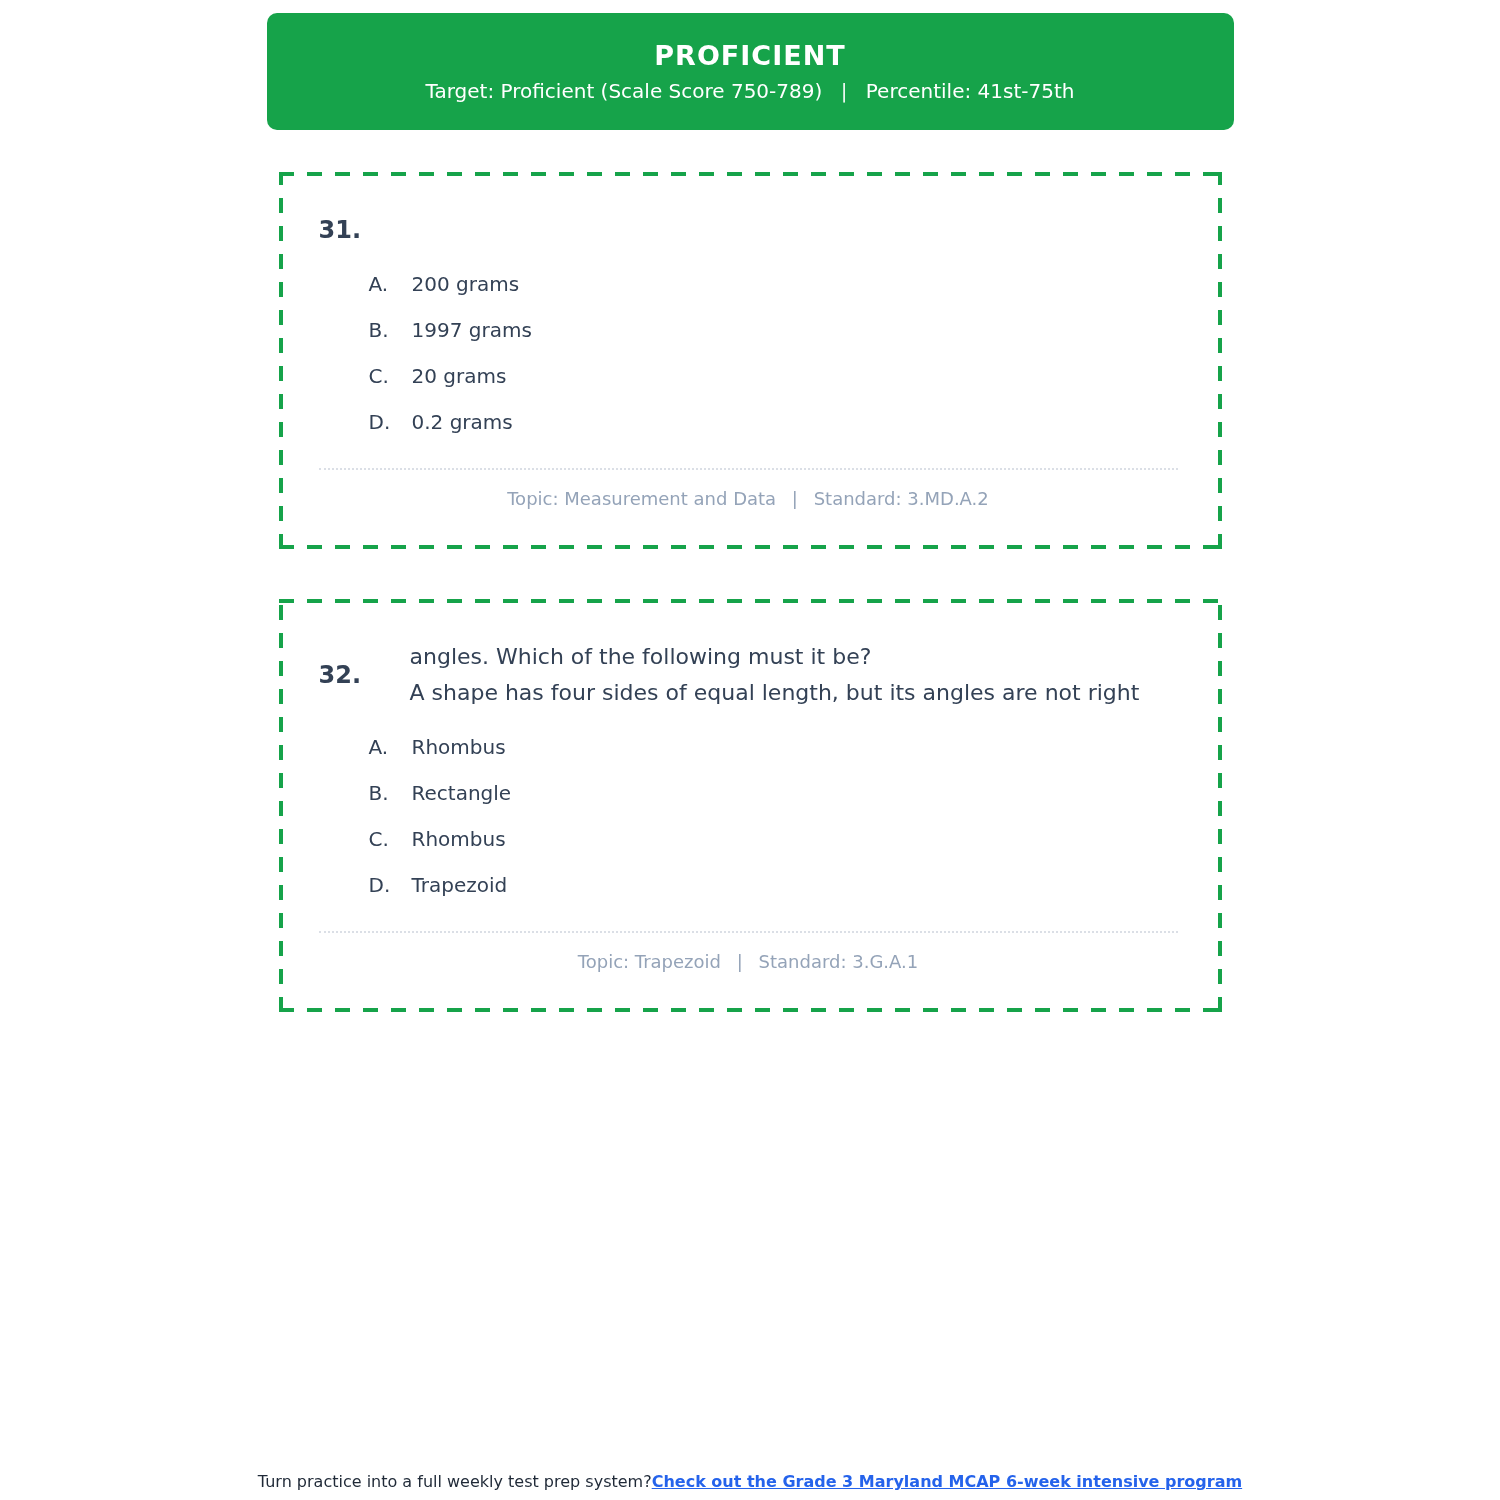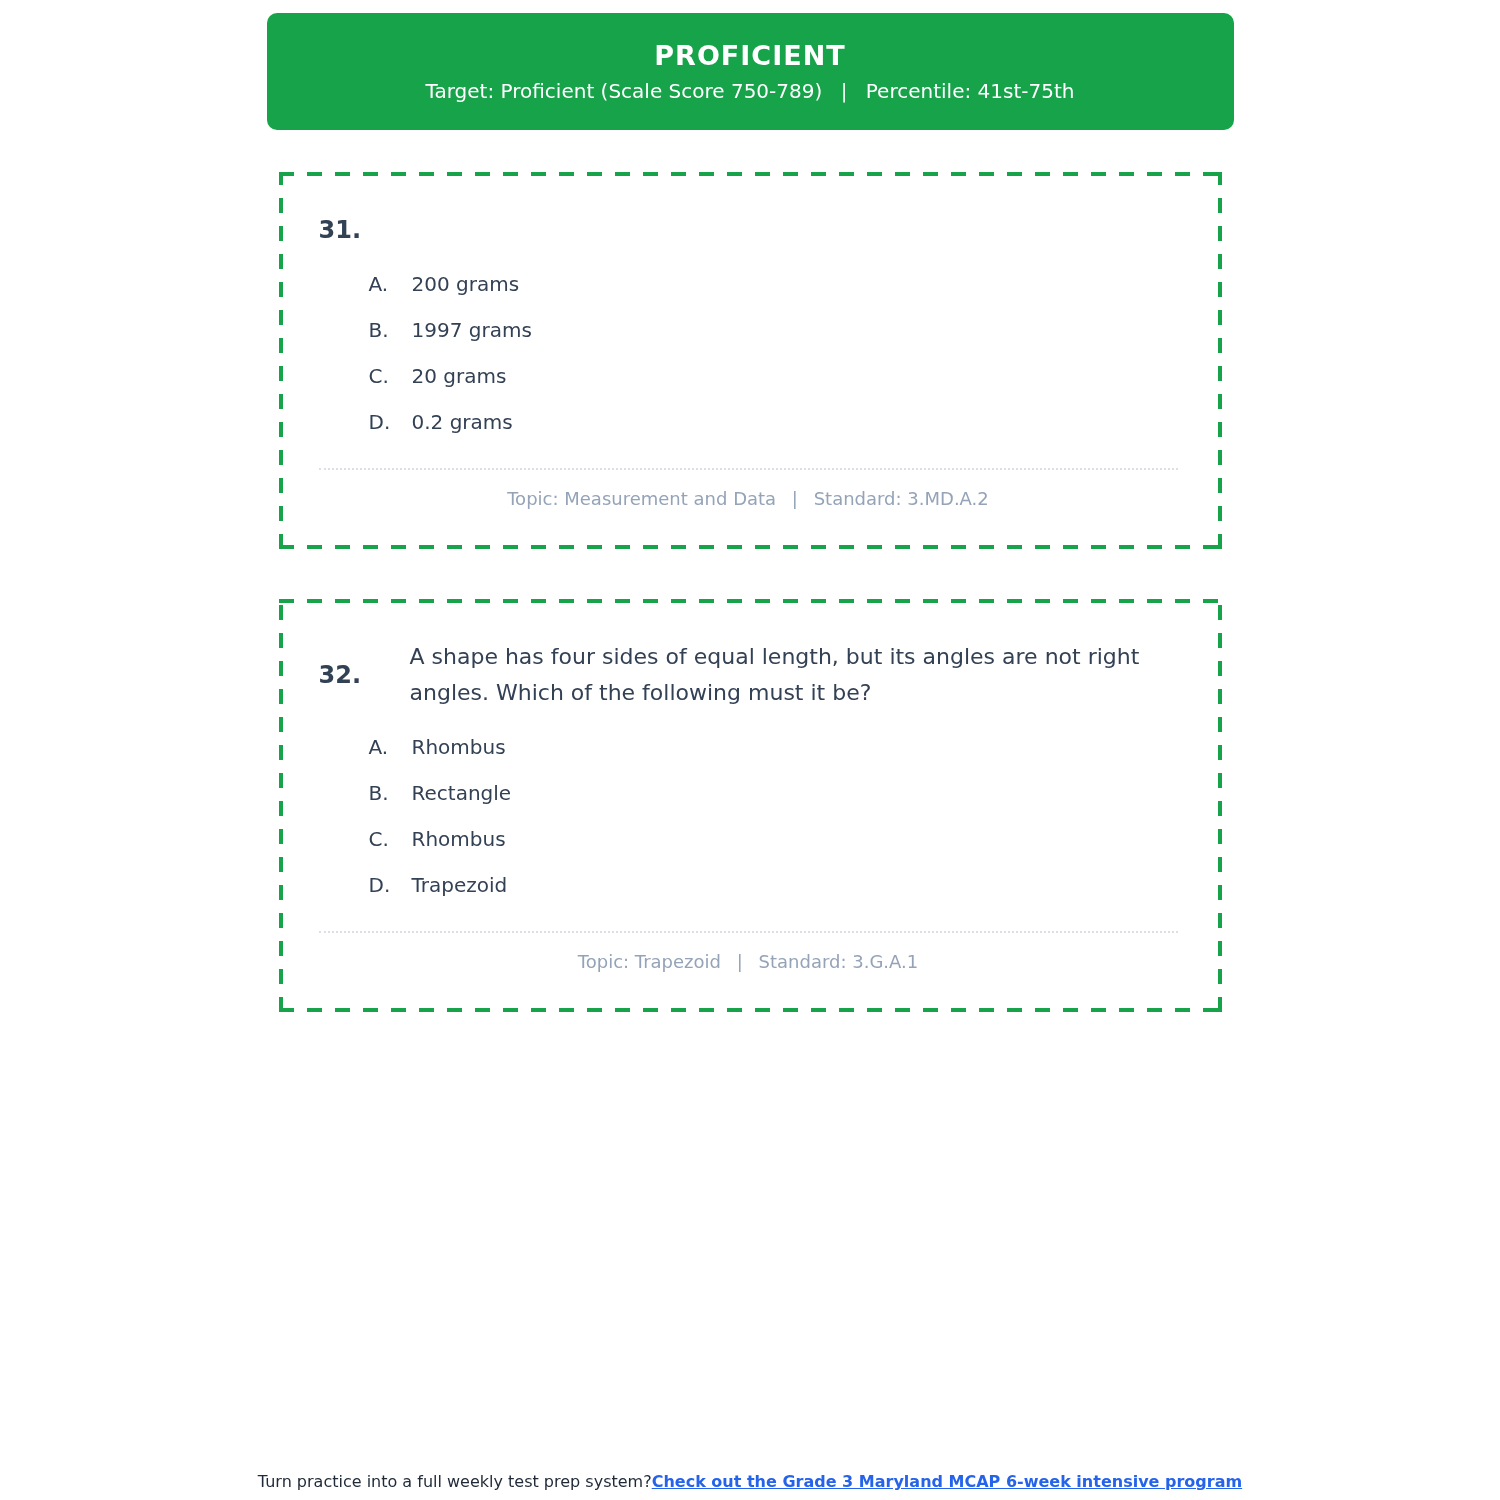"A shape has four sides" div.q-line { order: before "angles. Which of the following" -> after "angles. Which of the following" }
